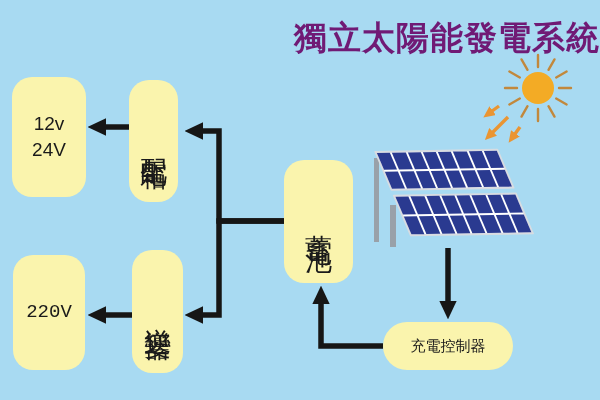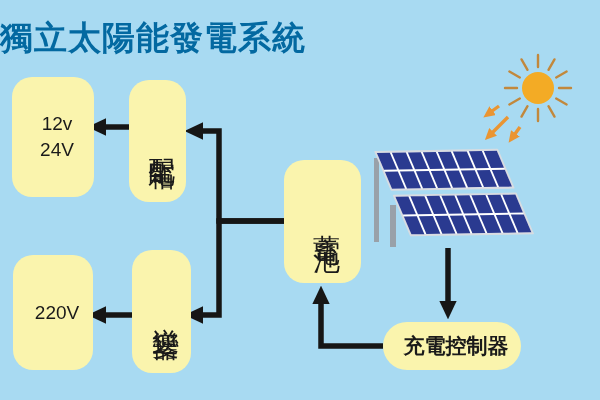"獨立太陽能發電系統" .title { color: #0369a1 -> #701a75; text-align: left -> right }
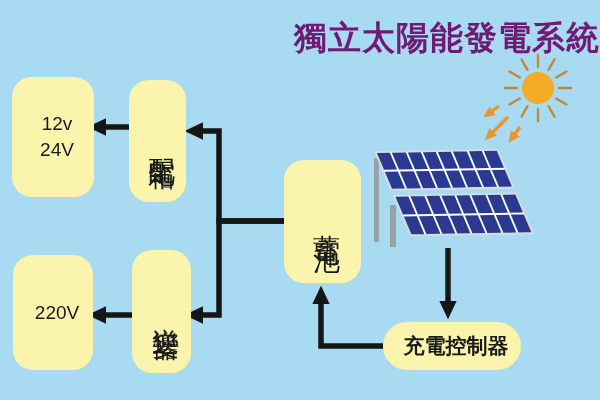"12v" .node { padding-left: 8px -> none }
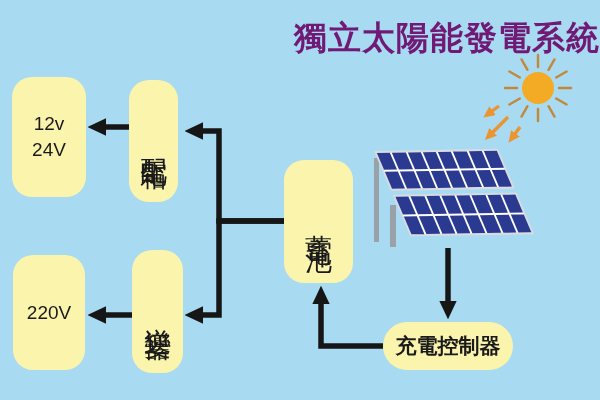"220V" #box-ac { font-family: none -> Liberation Mono, monospace }
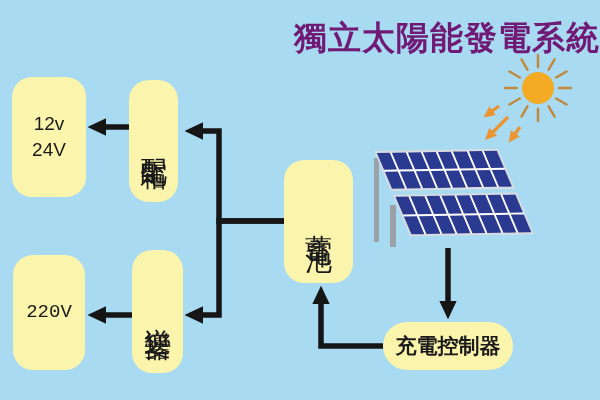"充電控制器" #box-ctrl .ln { font-size: 21px -> 15px; font-weight: 700 -> 400 }
